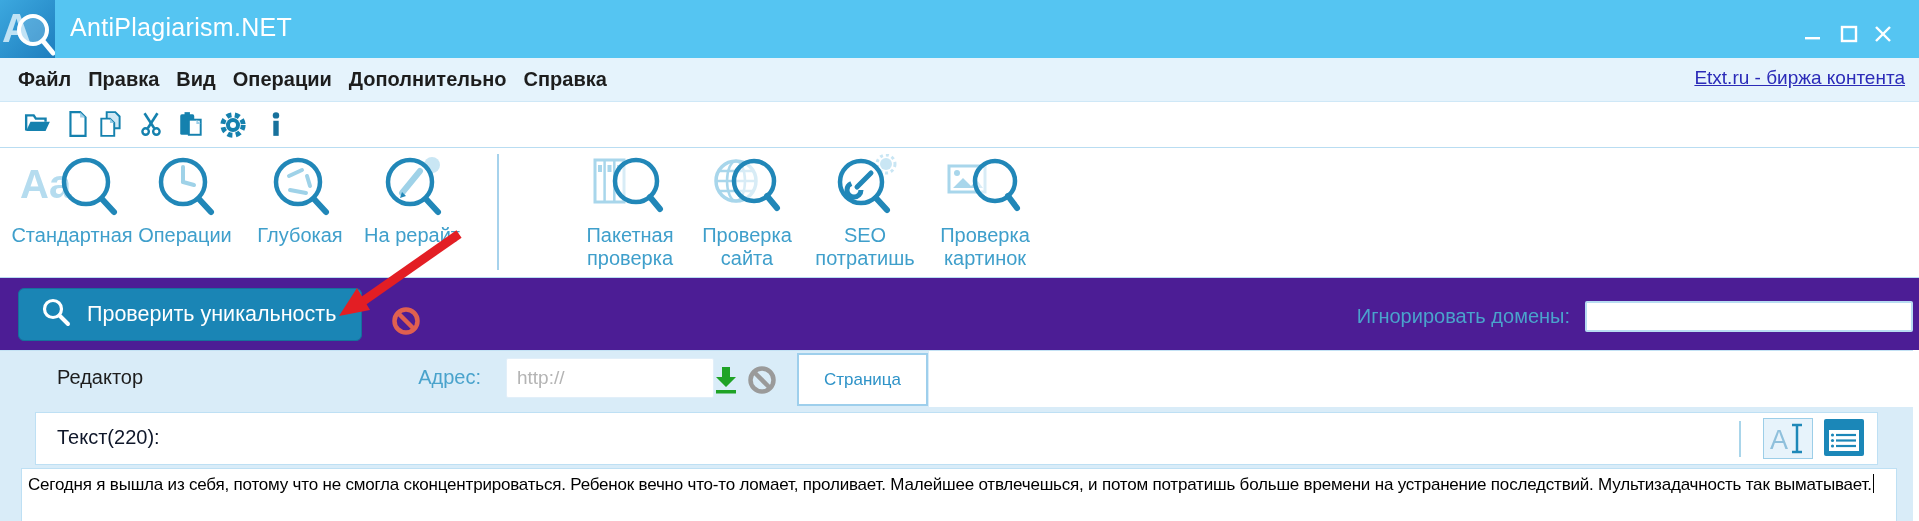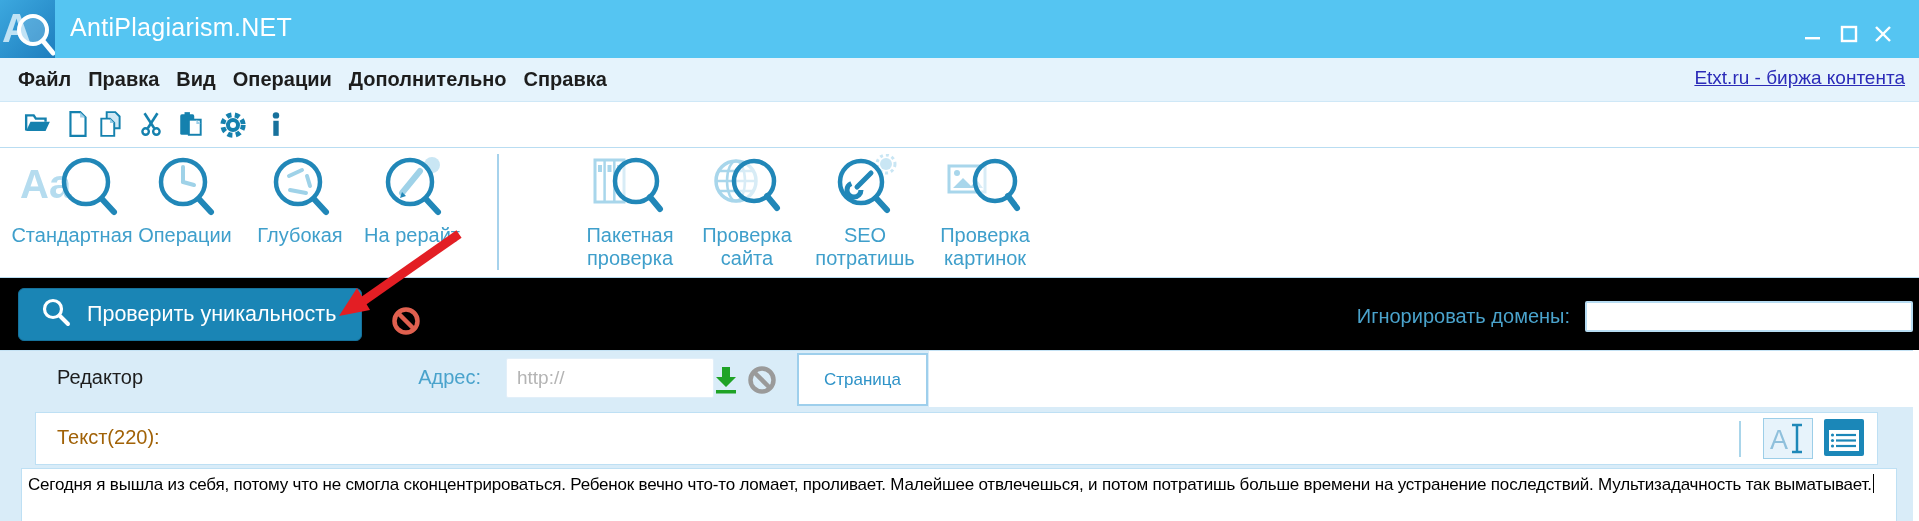"Проверить уникальность" .actionrow { background: #000000 -> #4c1d95 }
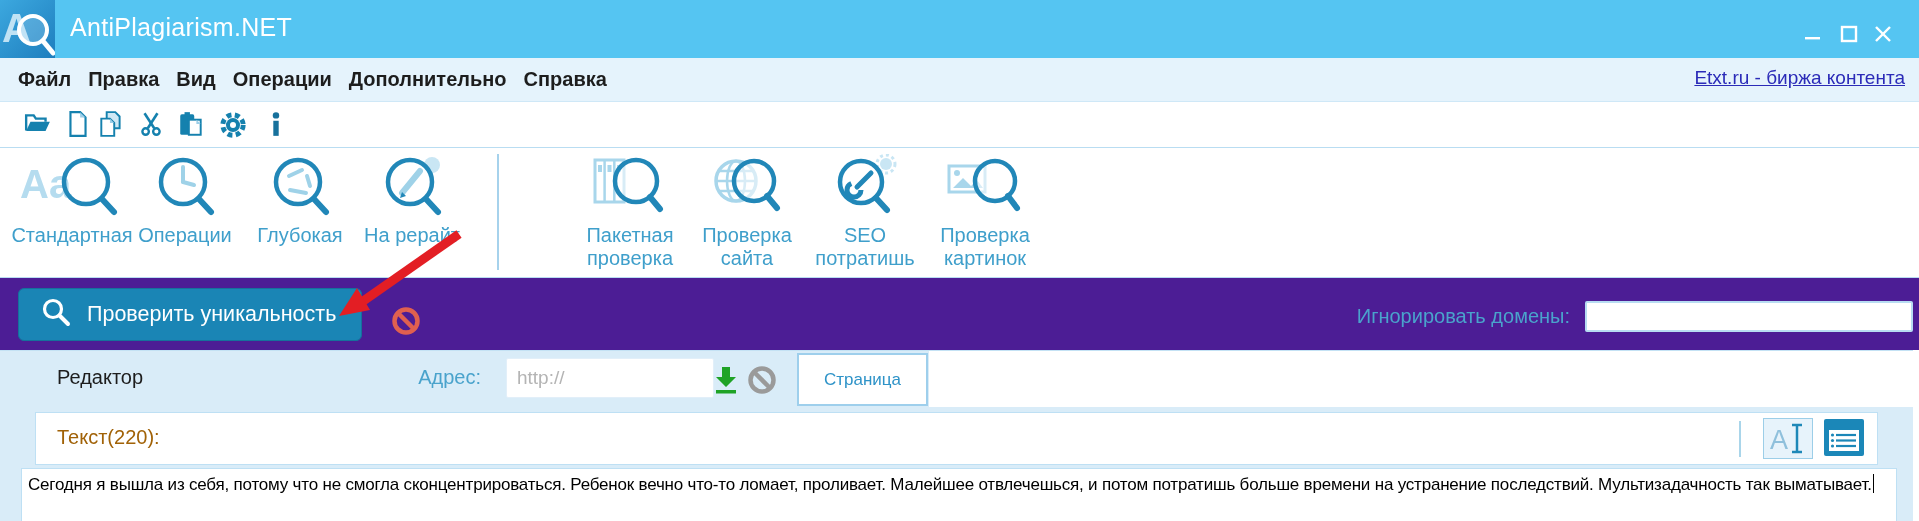"Текст(220):" .text-header-label { color: #a16207 -> #0f172a }
